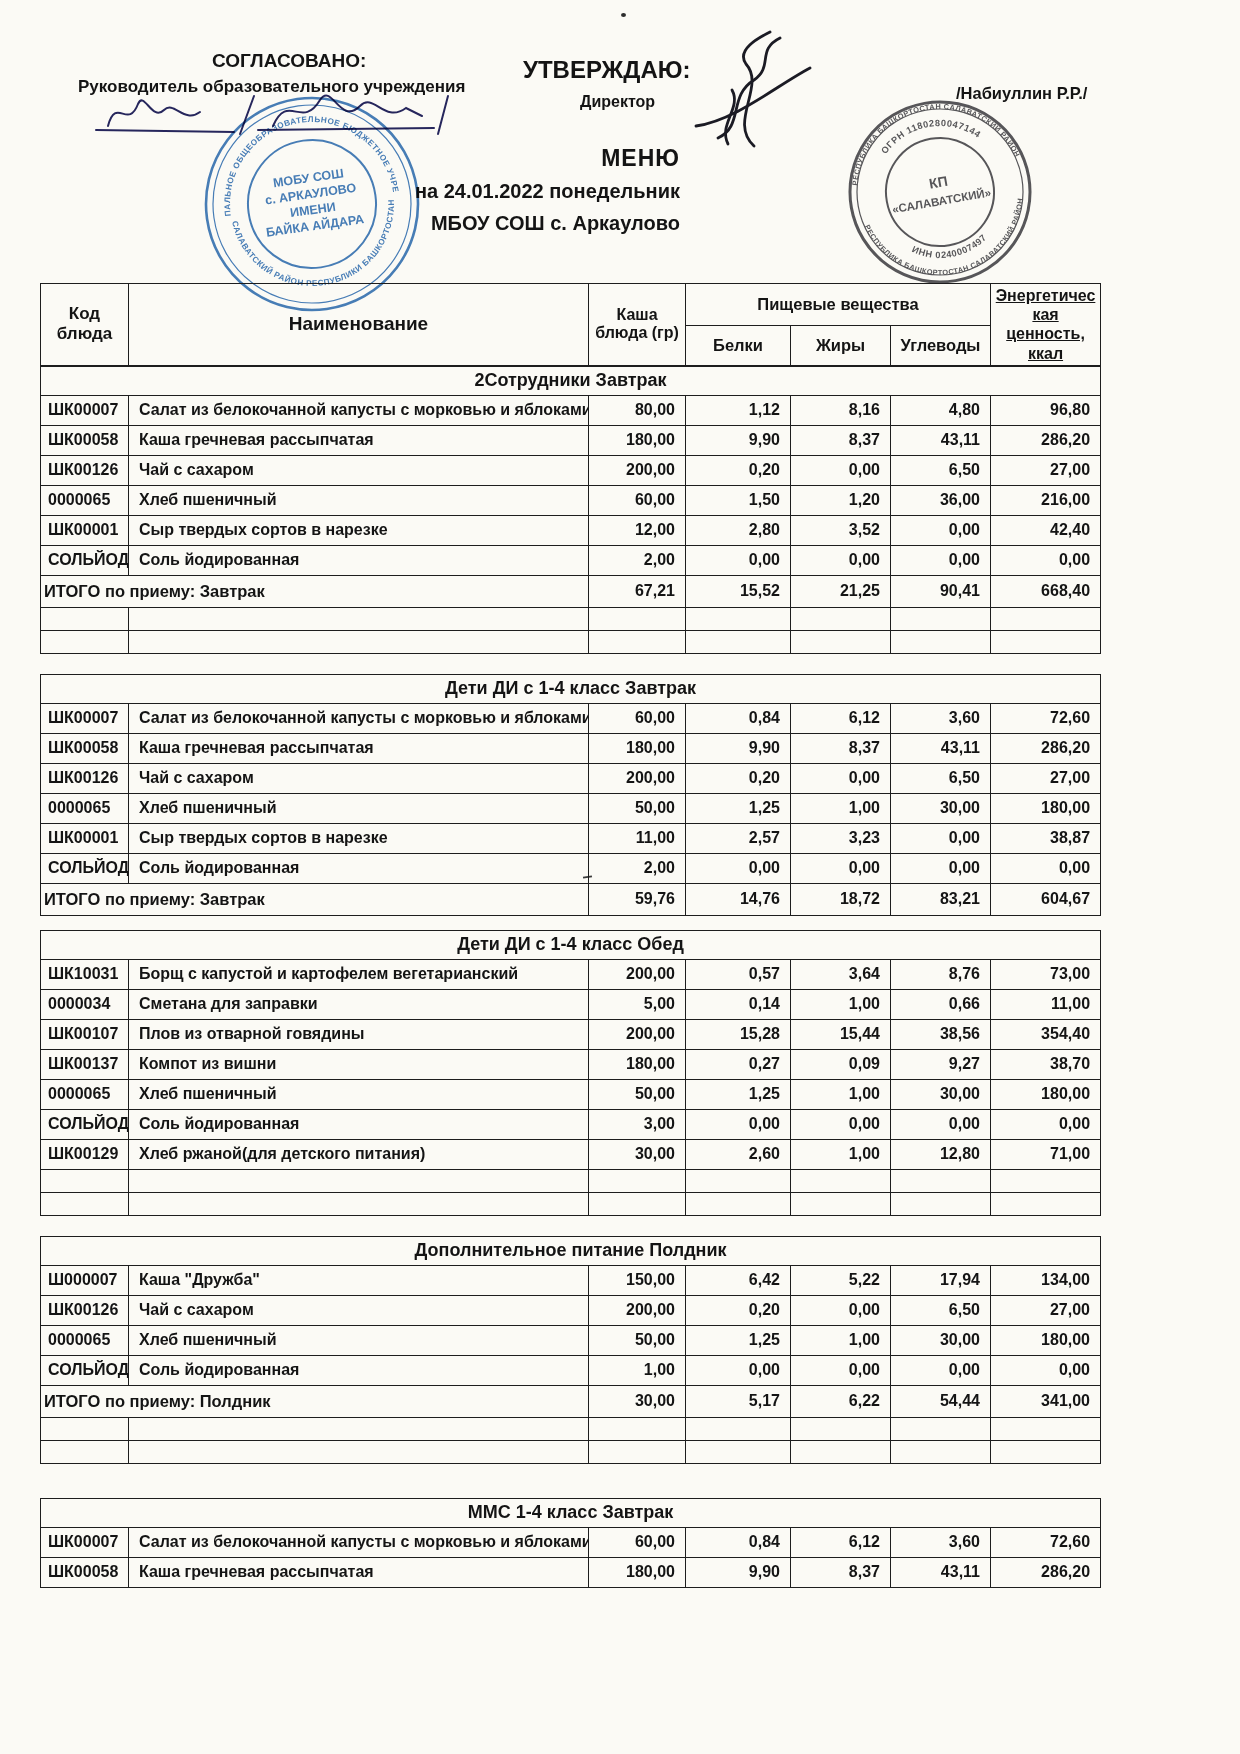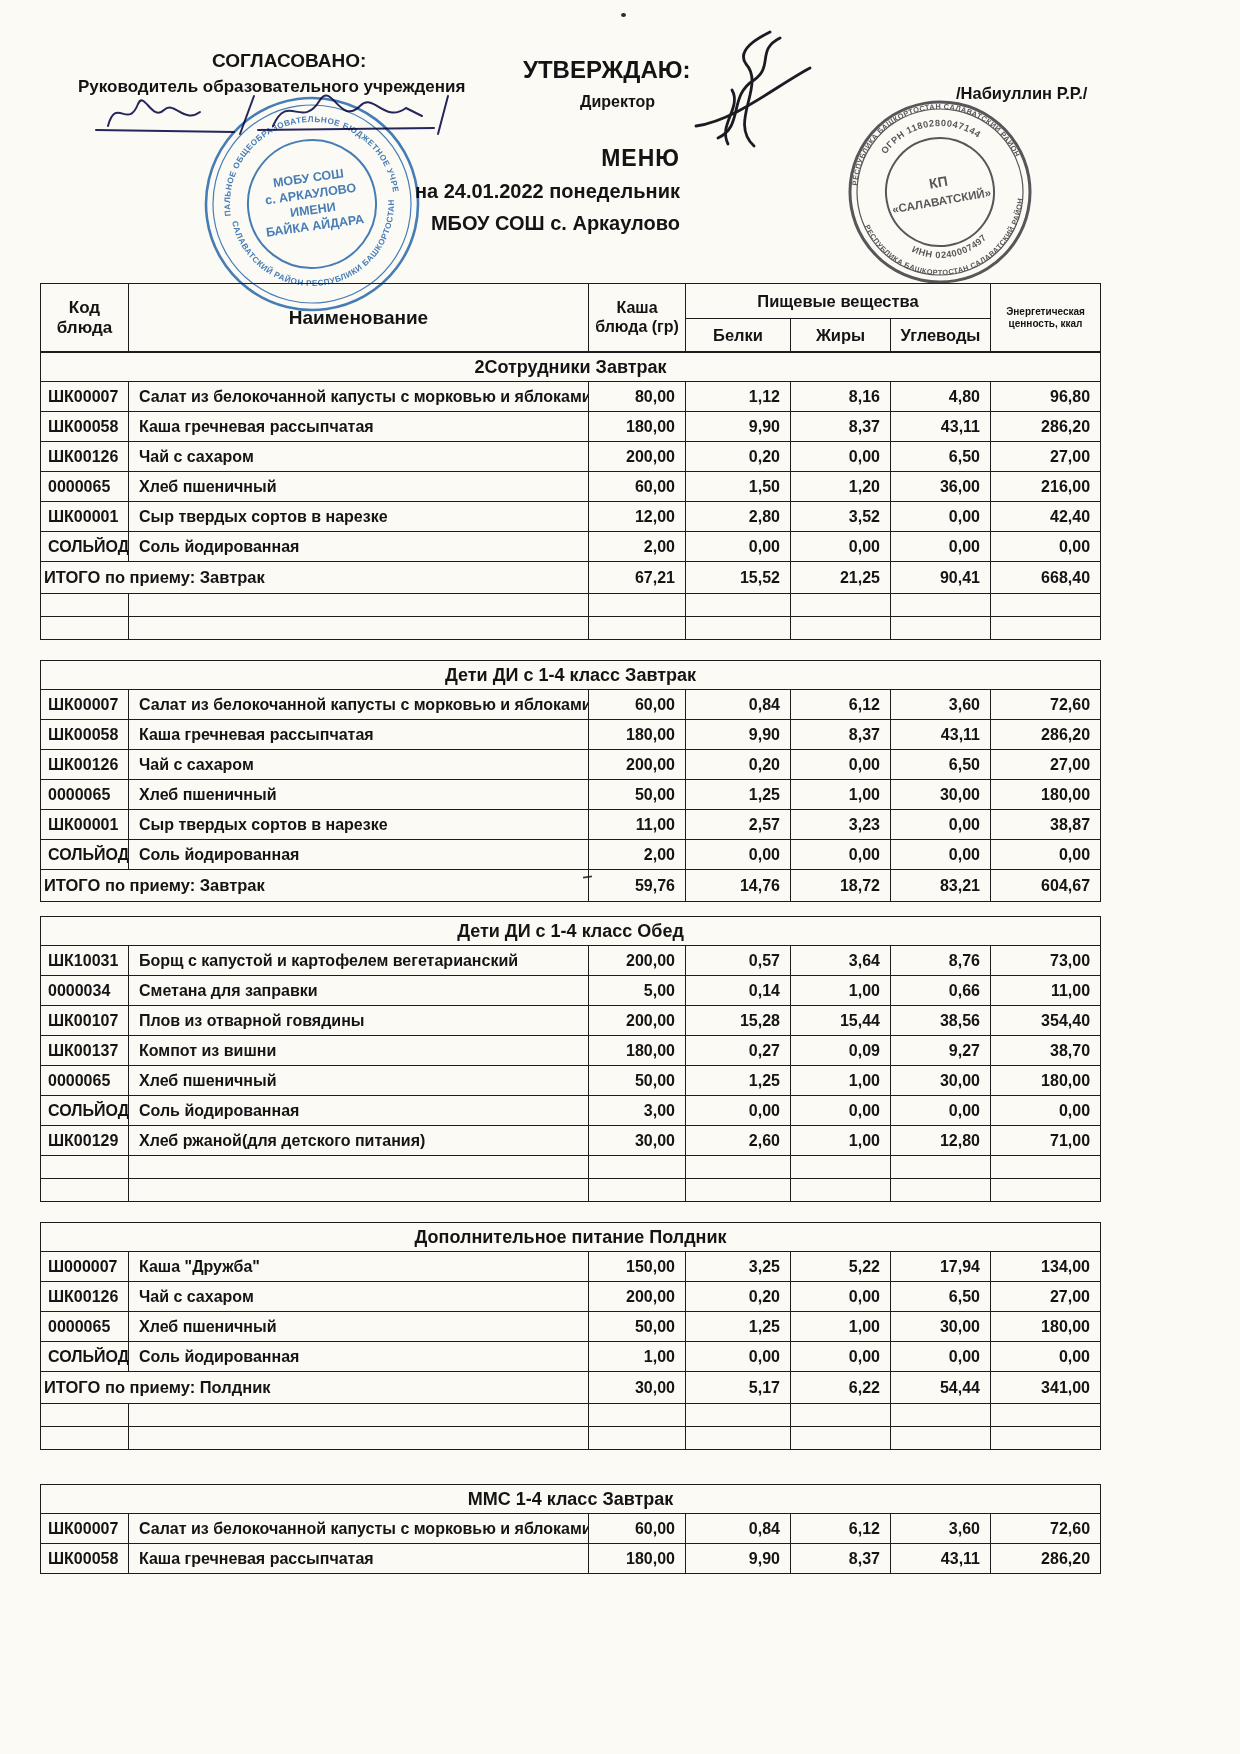"Энергетическая ценность, ккал" .h-energy { font-size: 10px -> 16px; text-decoration: none -> underline }
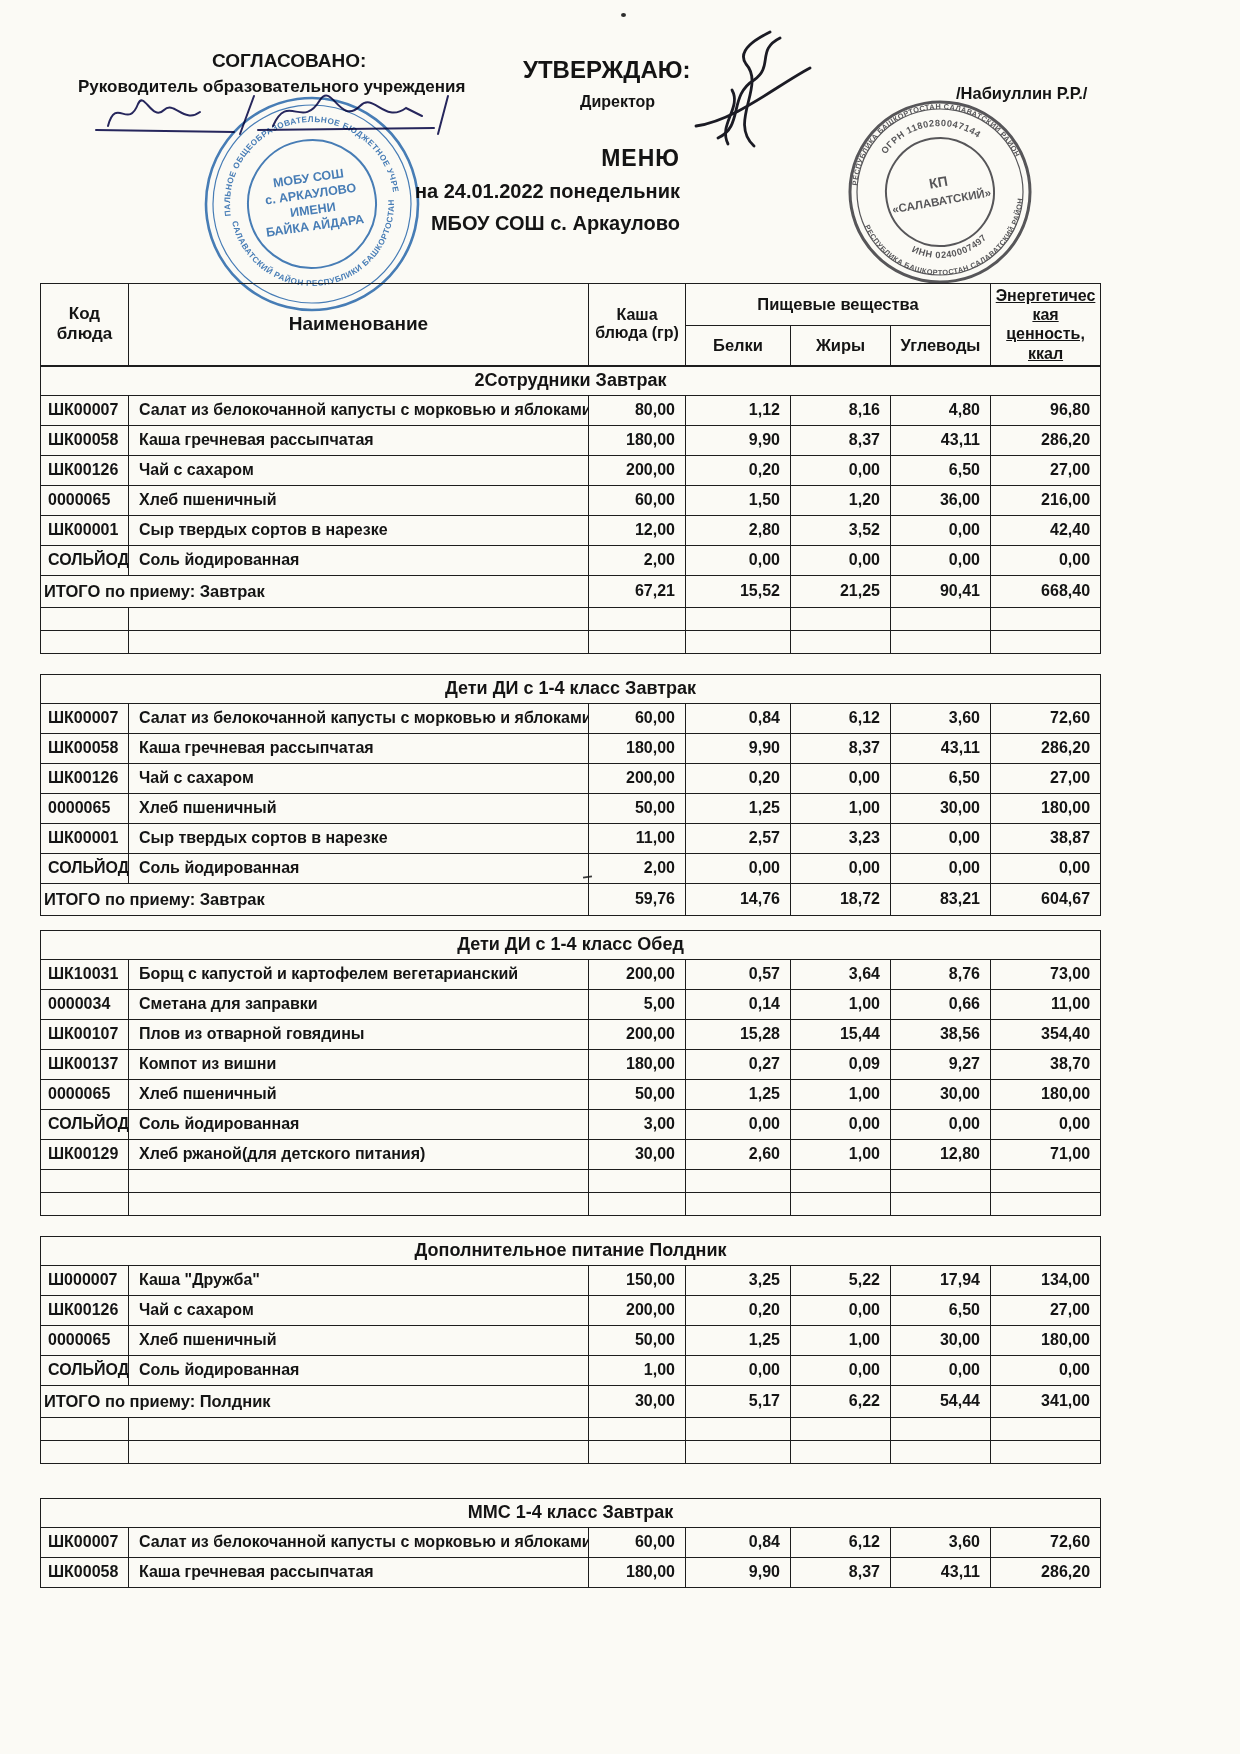"3,25" td.c-num { text: 3,25 -> 6,42 }
